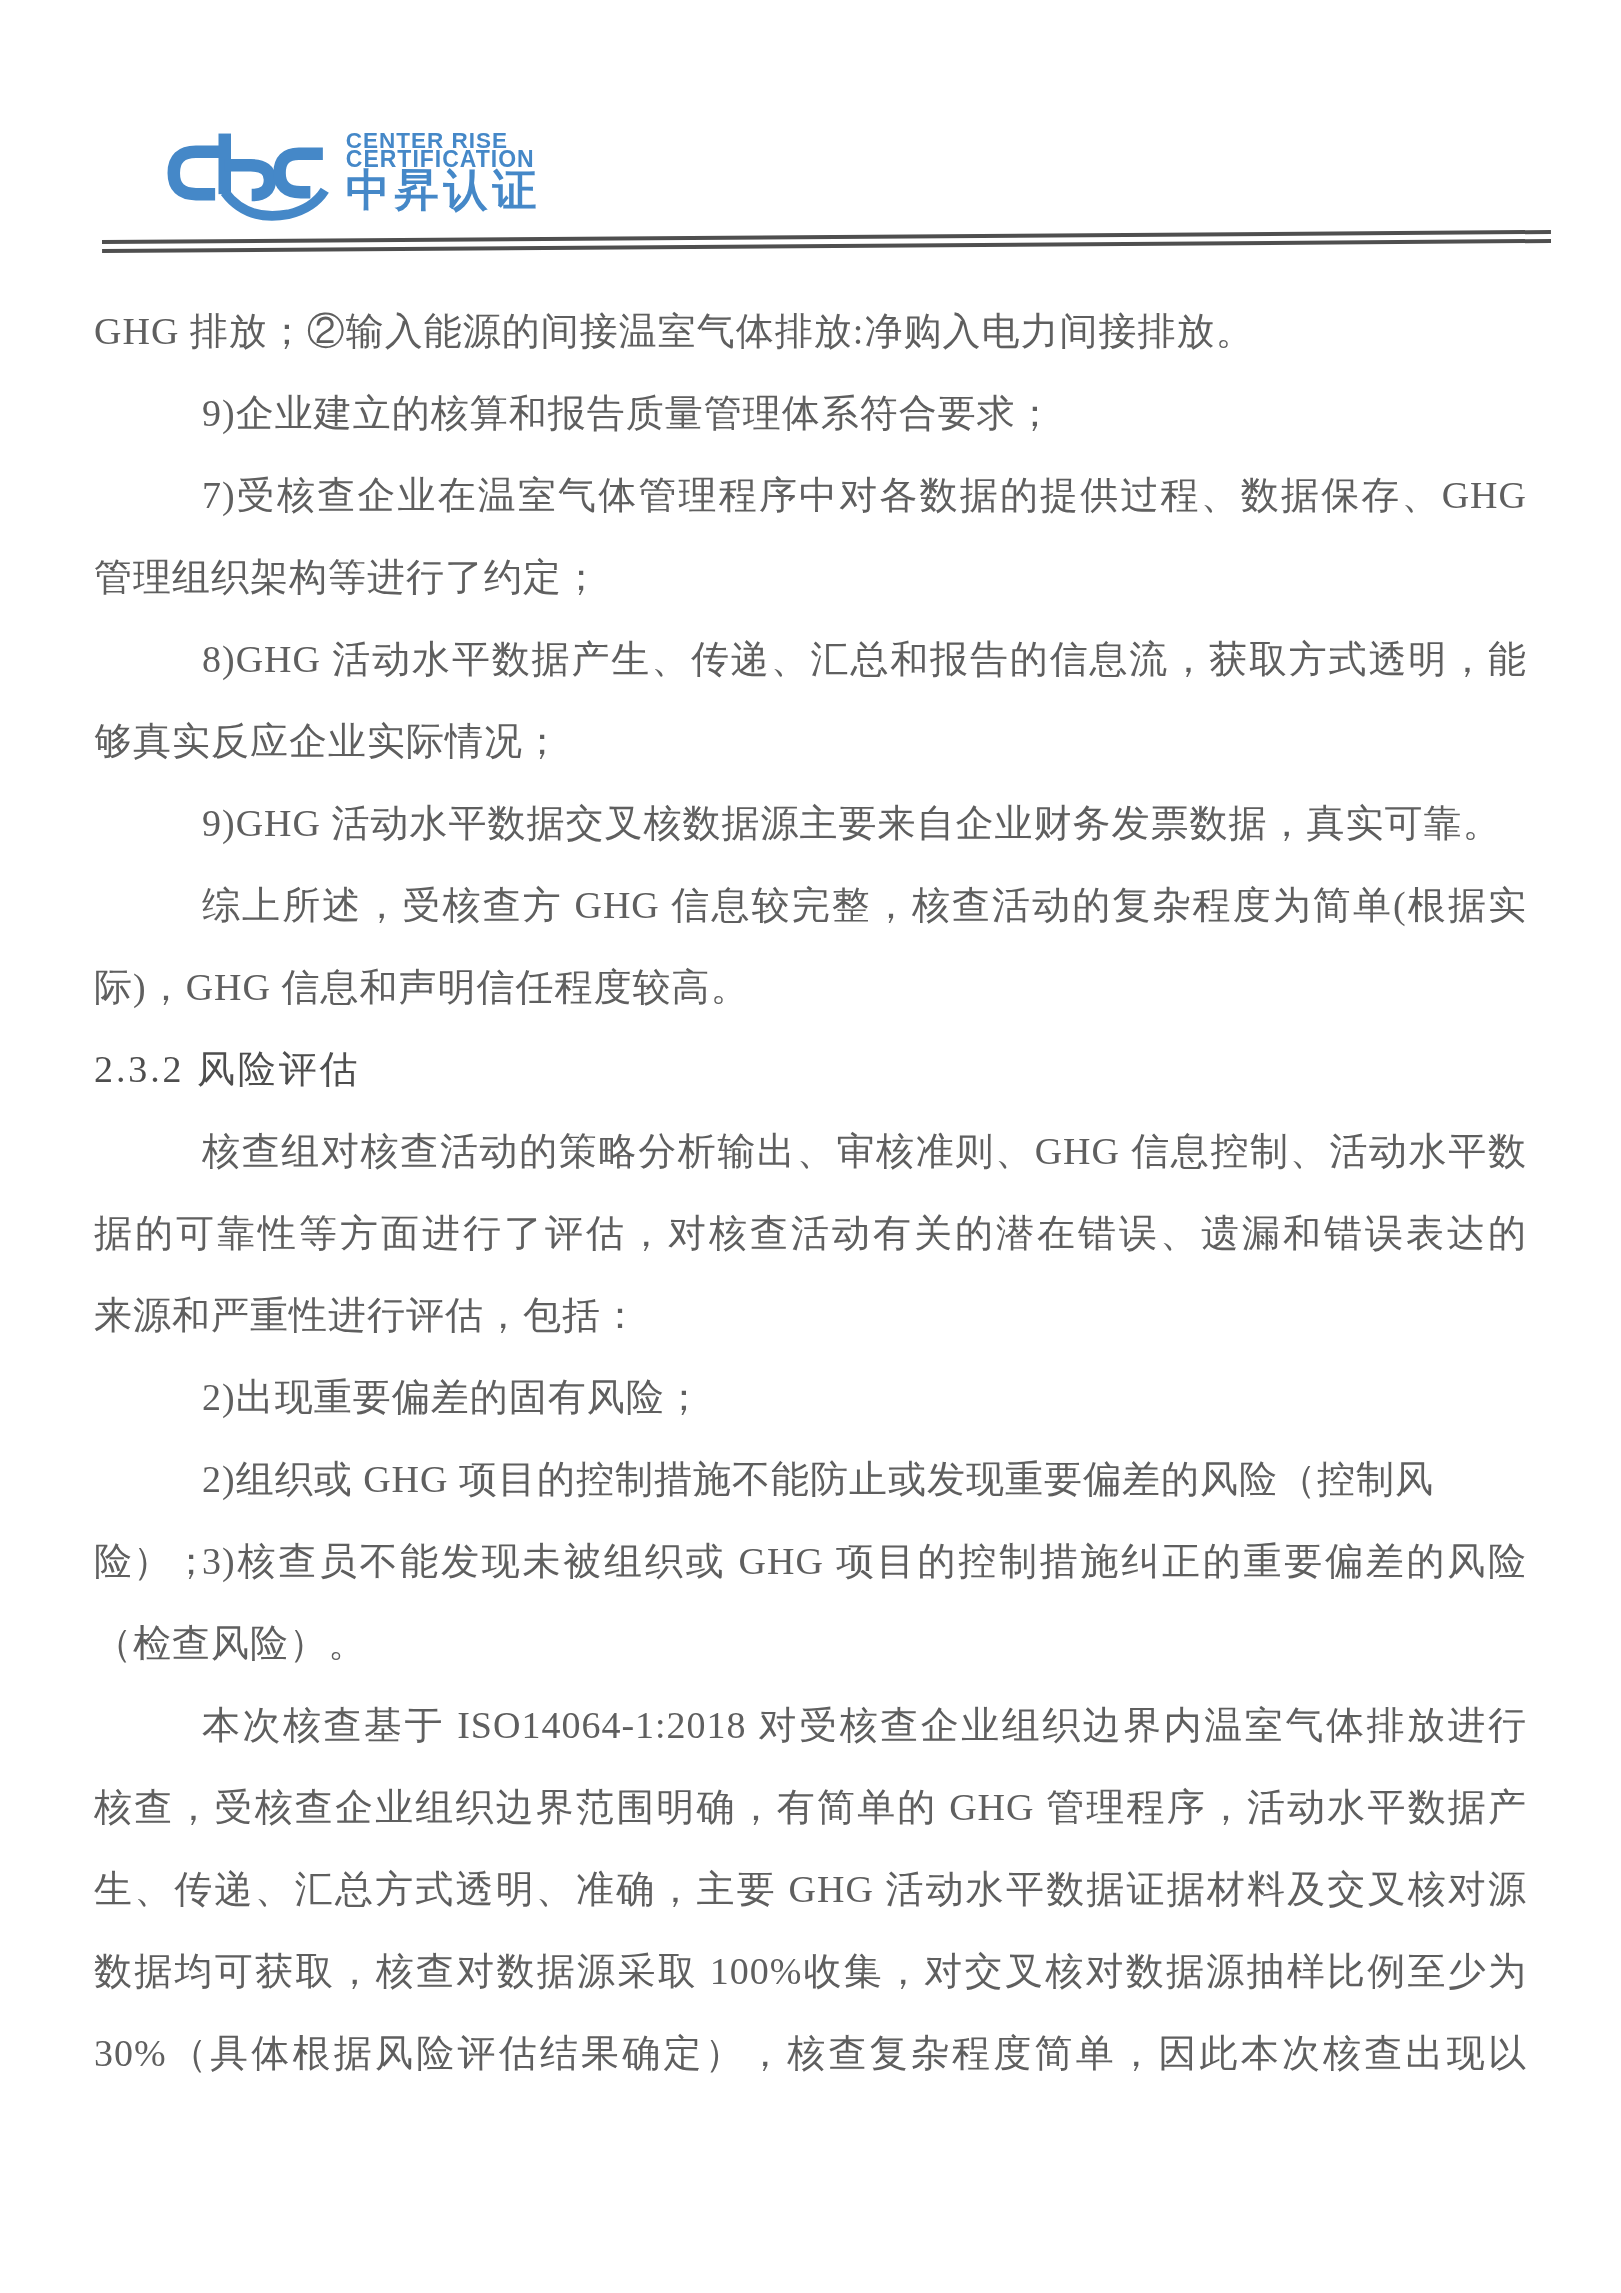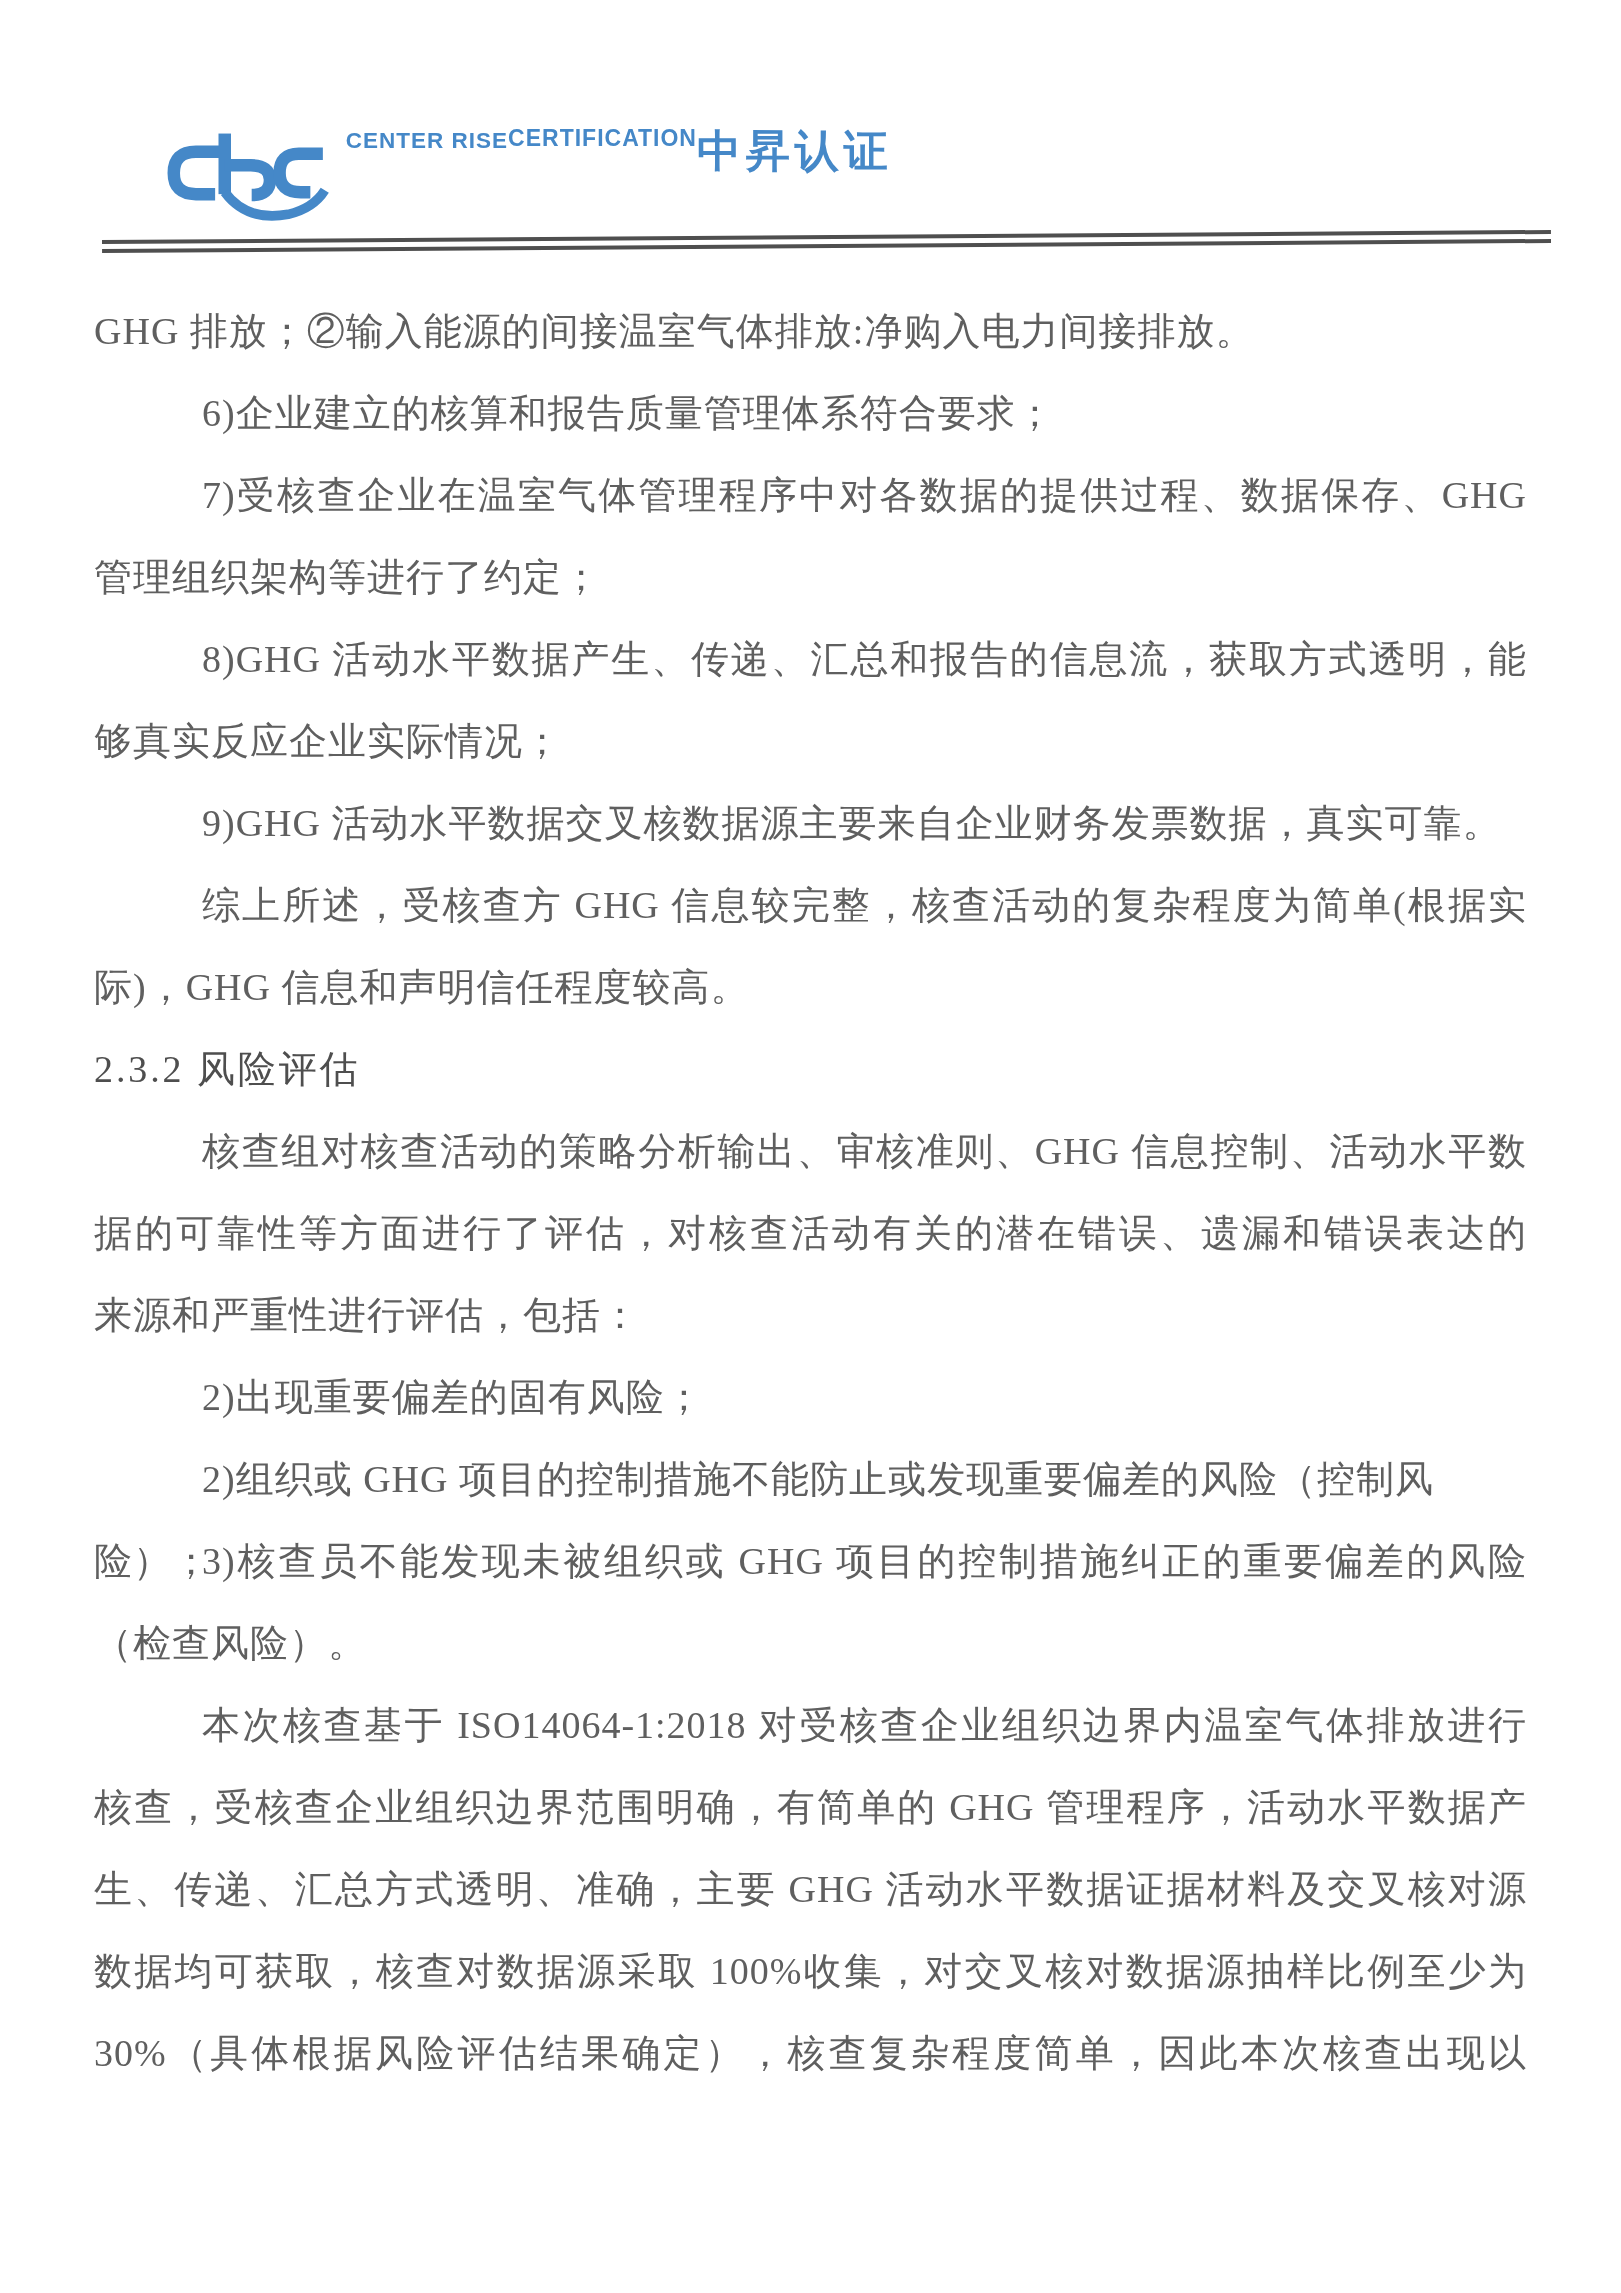"CENTER RISE" .brand { flex-direction: none -> column }
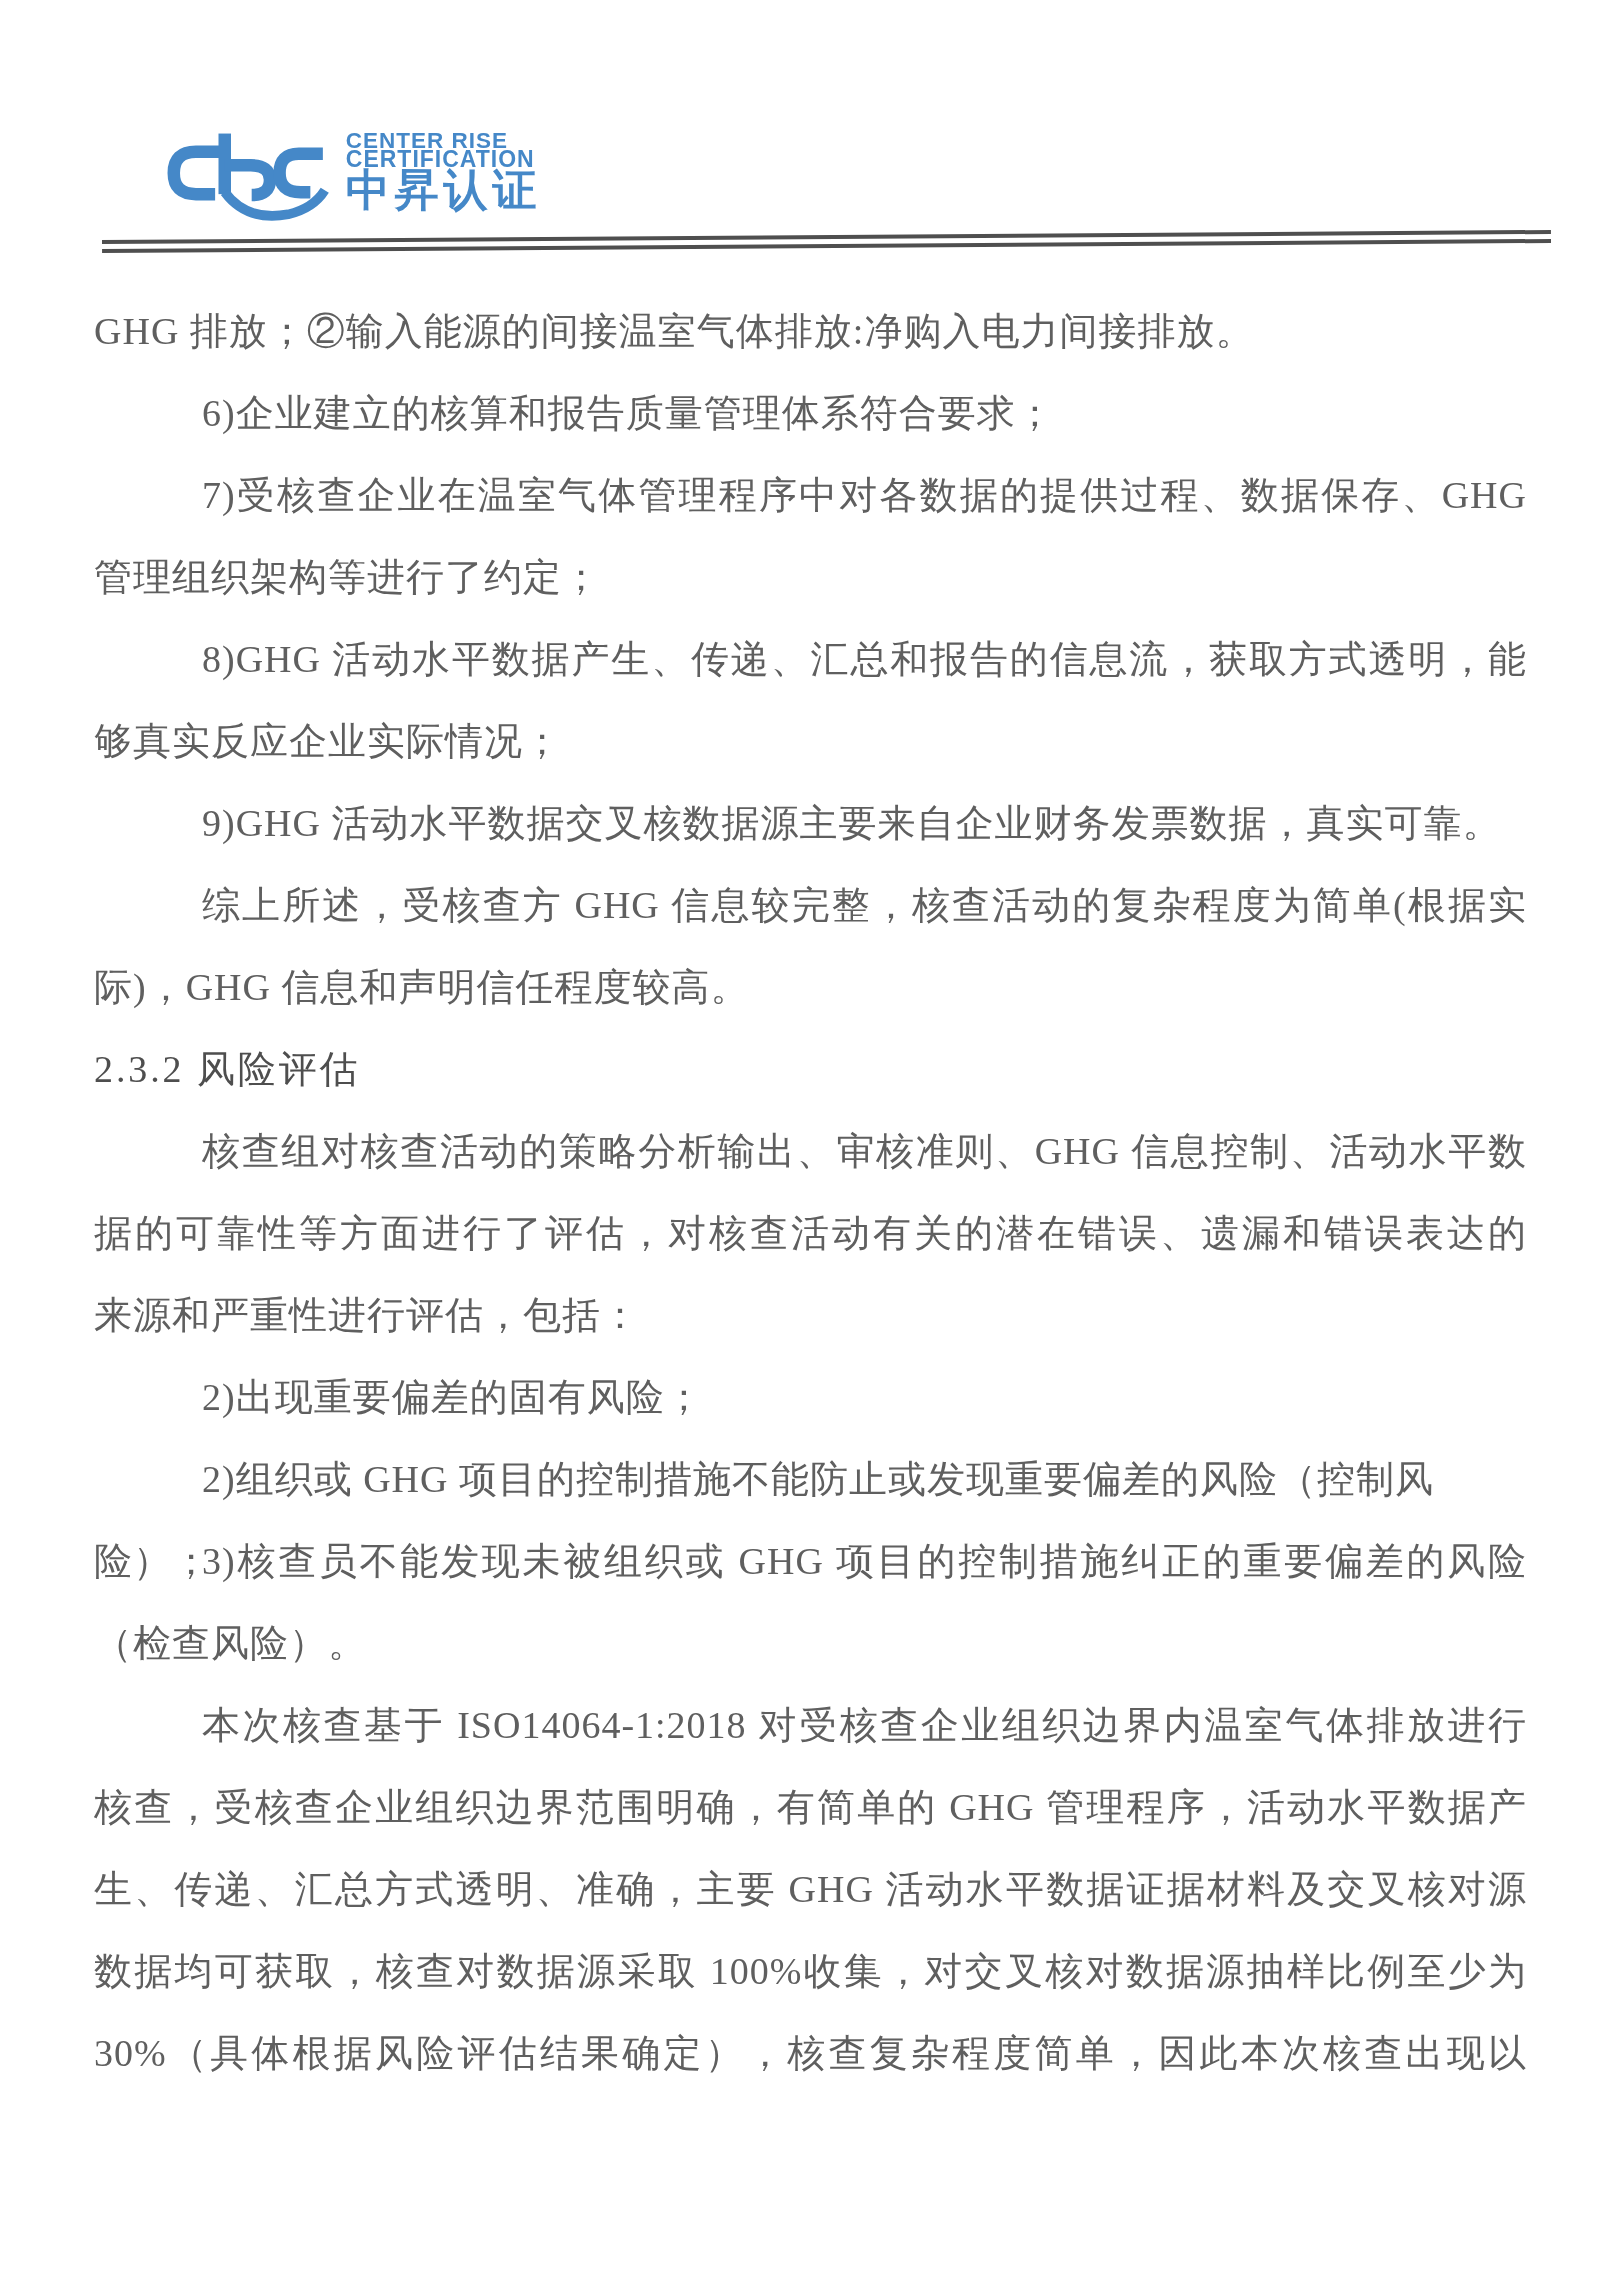"6)企业建立的核算和报告质量管理体系符合要求；" div.line { text: 6 -> 9 }
